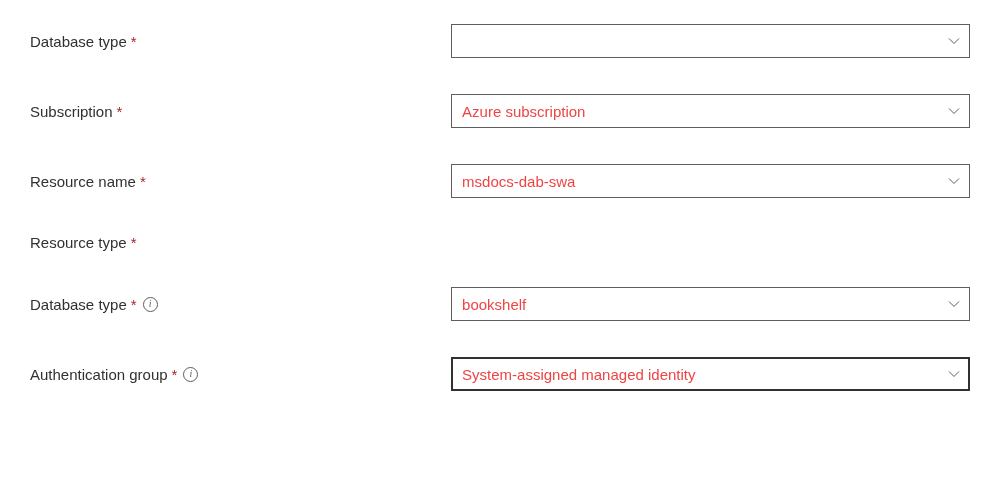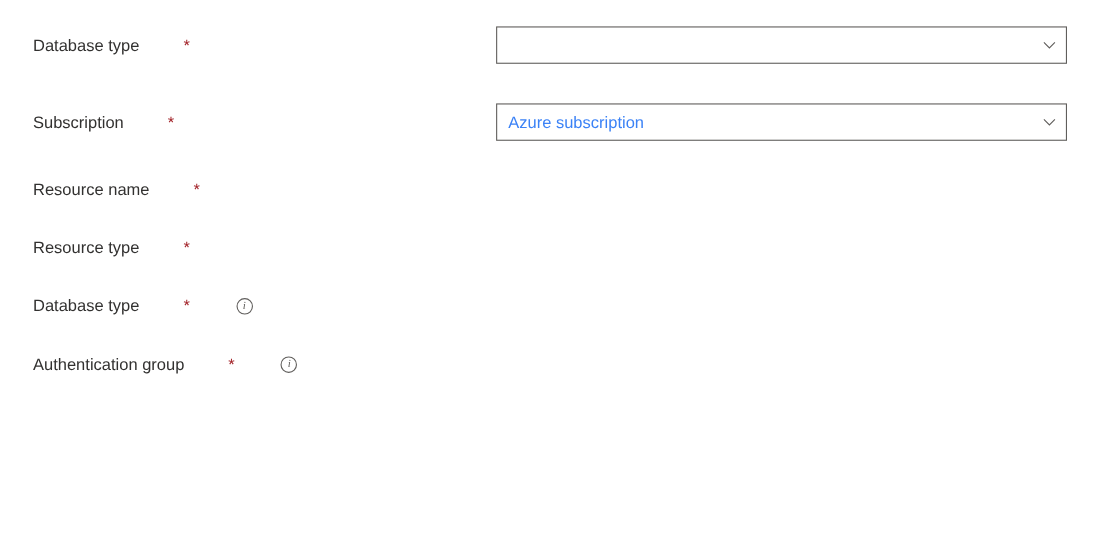"Database type" .label-cell { gap: 36px -> none }
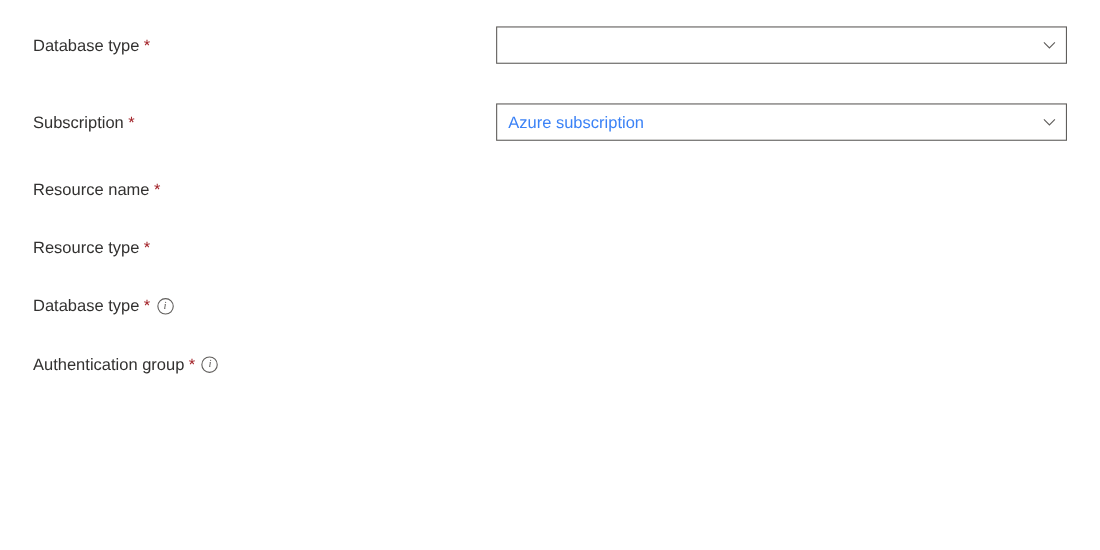"Azure subscription" .select-control { color: #3b82f6 -> #ef4444 }
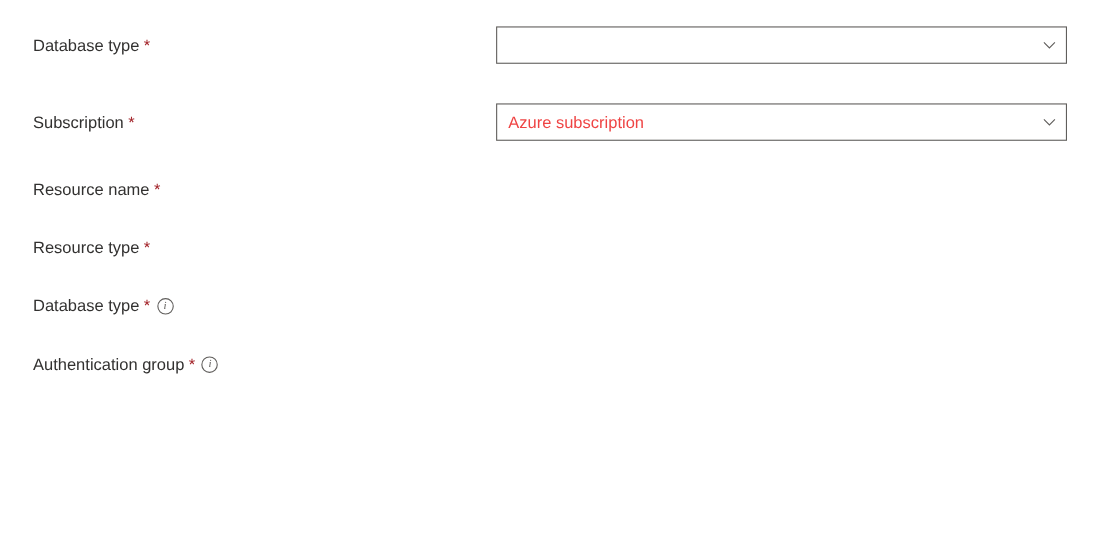"msdocs-dab-swa" div.select-wrap { html: none -> <div> <div> <span>msdocs-dab-swa</span> </div> <span> <svg> <path></path> </svg> </span> </div> }
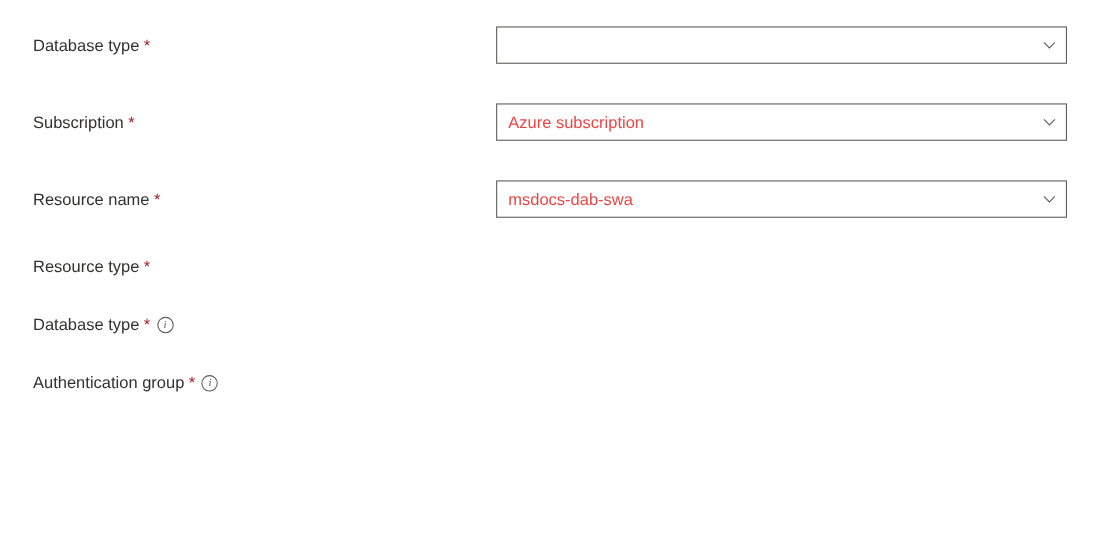"bookshelf" div.select-wrap { html: none -> <div> <div> <span>bookshelf</span> </div> <span> <svg> <path></path> </svg> </span> </div> }
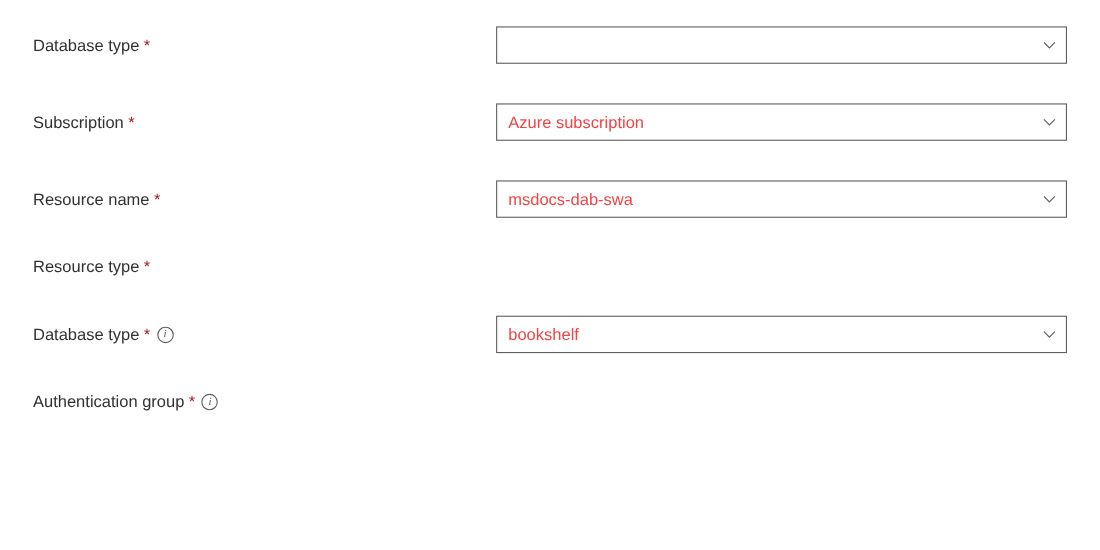"System-assigned managed identity" div.select-wrap { html: none -> <div> <div> <span>System-assigned managed identity</span> </div> <span> <svg> <path></path> </svg> </span> </div> }
